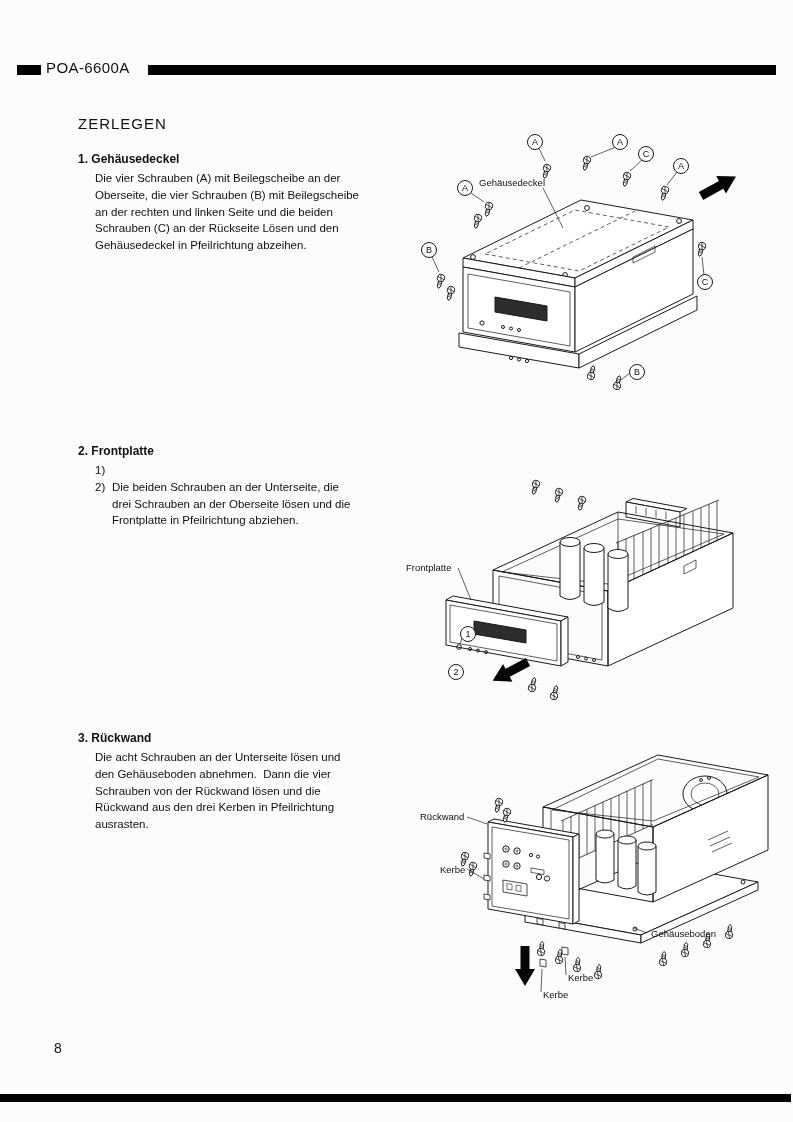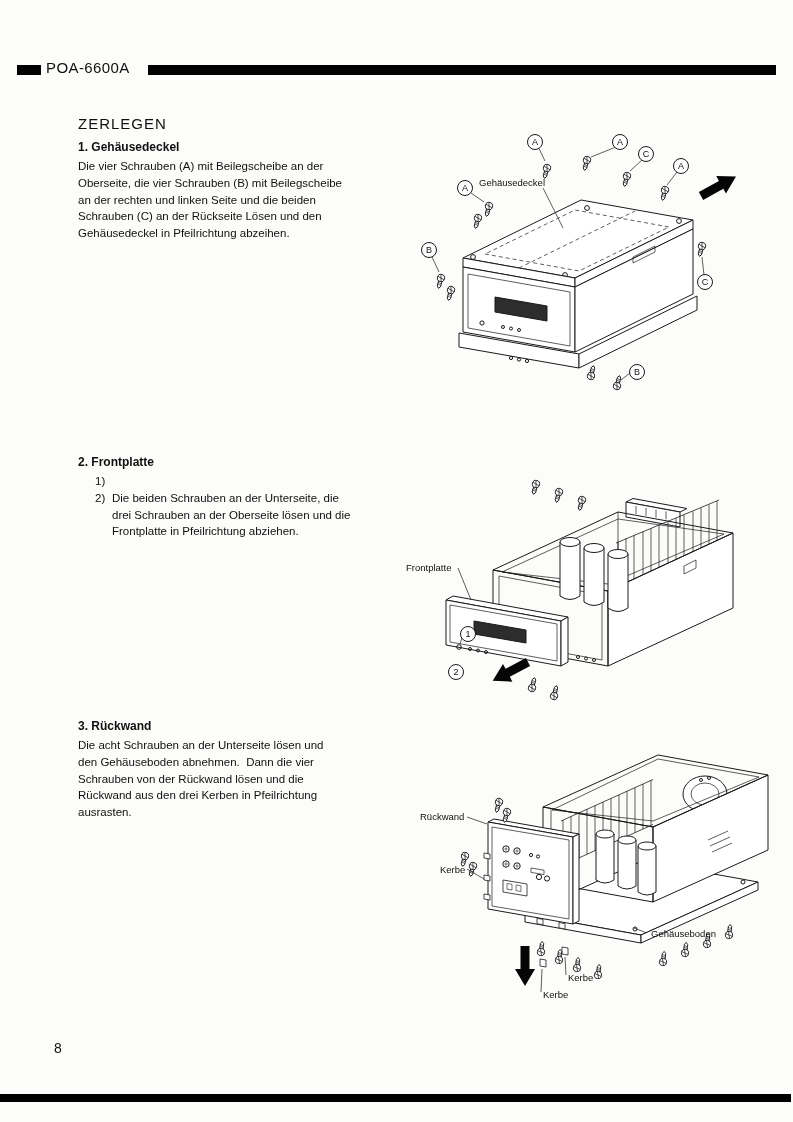"1. Gehäusedeckel" .sec h3 { margin: 0 0 4px 0 -> 12px 0 4px 0 }
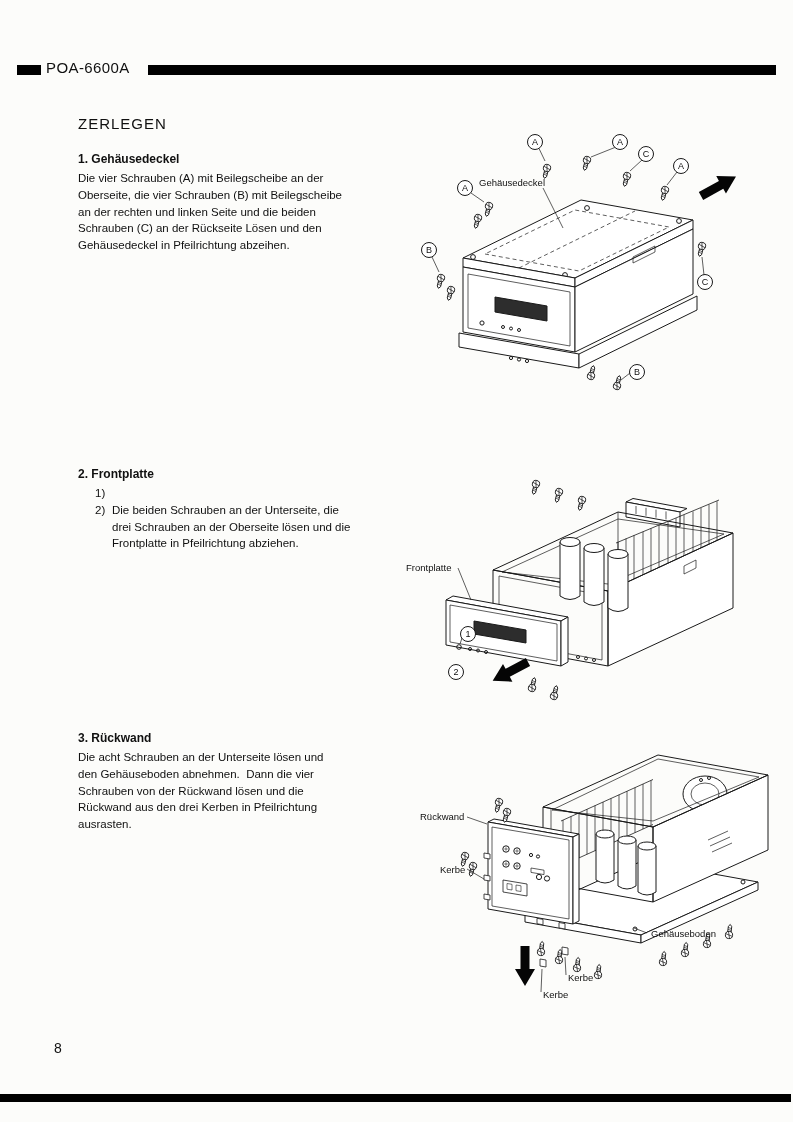"Die vier Schrauben (A) mit" .sec .body { margin-left: none -> 17px }
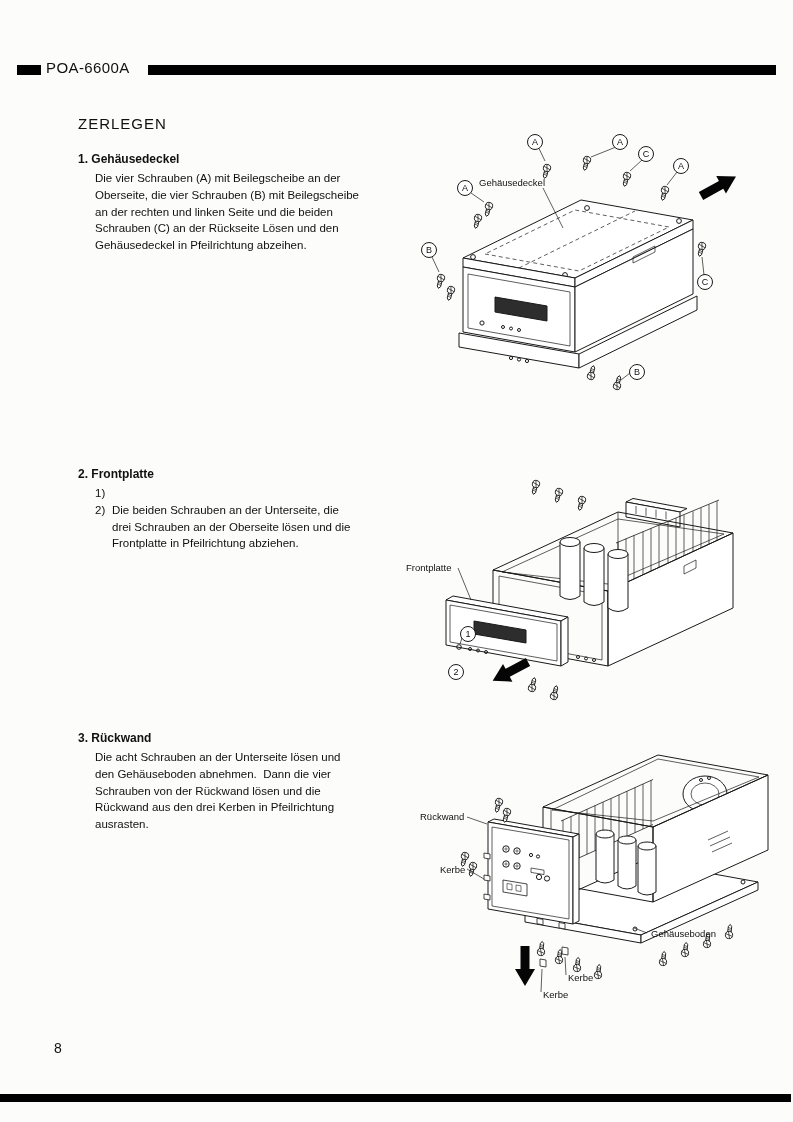"2. Frontplatte" #sec2 { top: 455px -> 432px }
